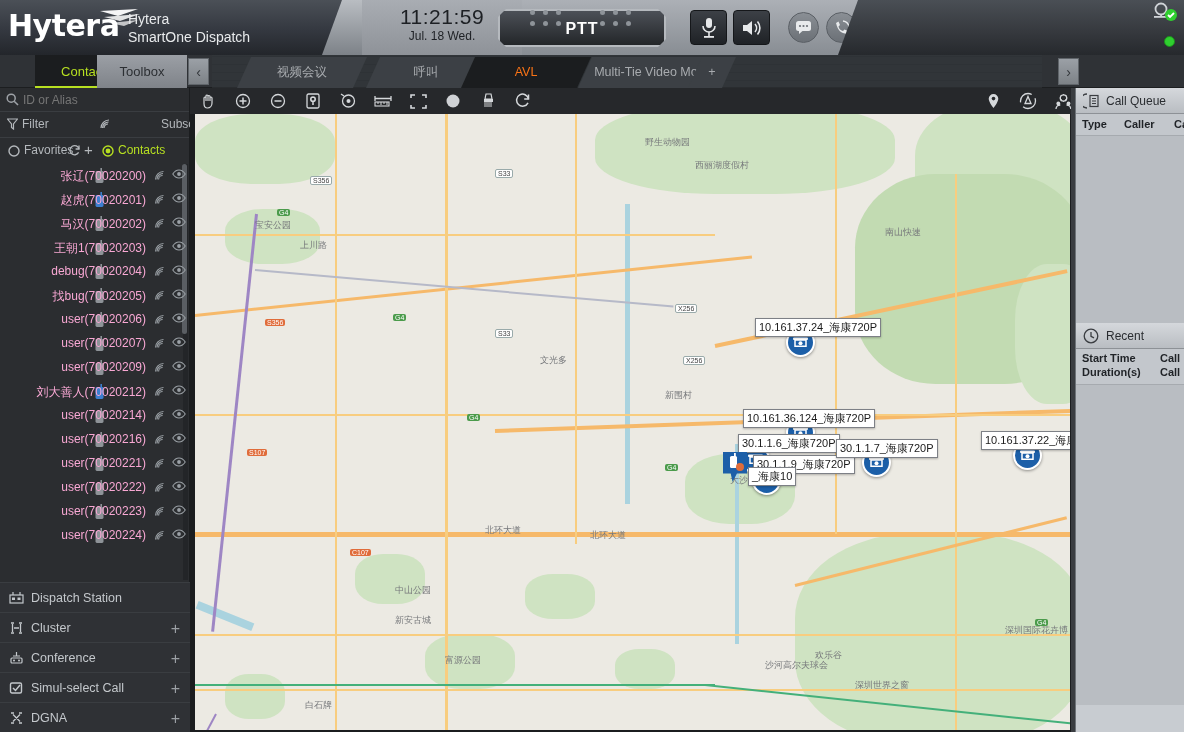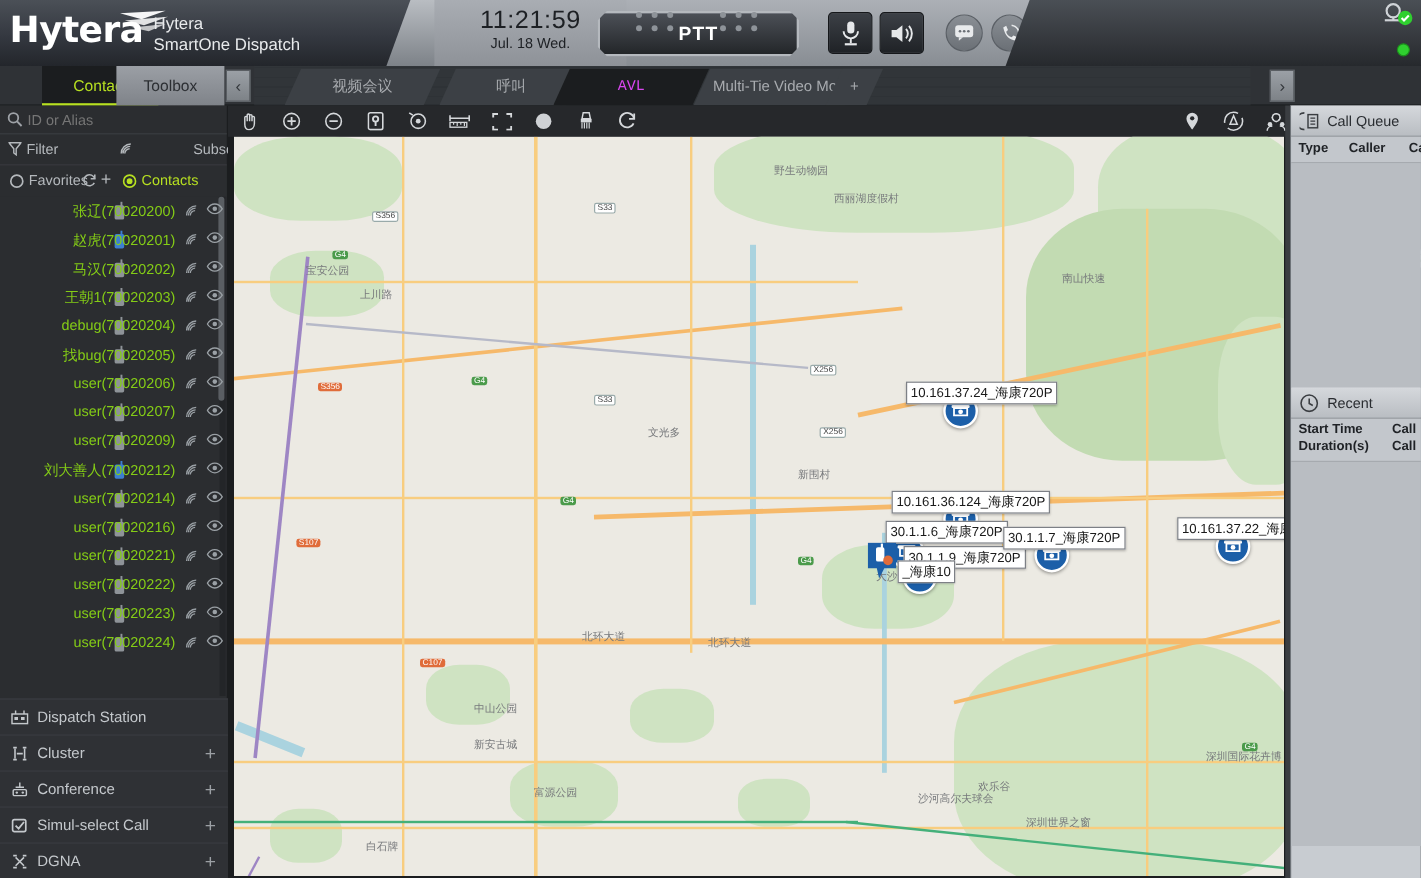"AVL" .mtab.active { color: #d946ef -> #f97316; font-family: Liberation Mono, monospace -> none }
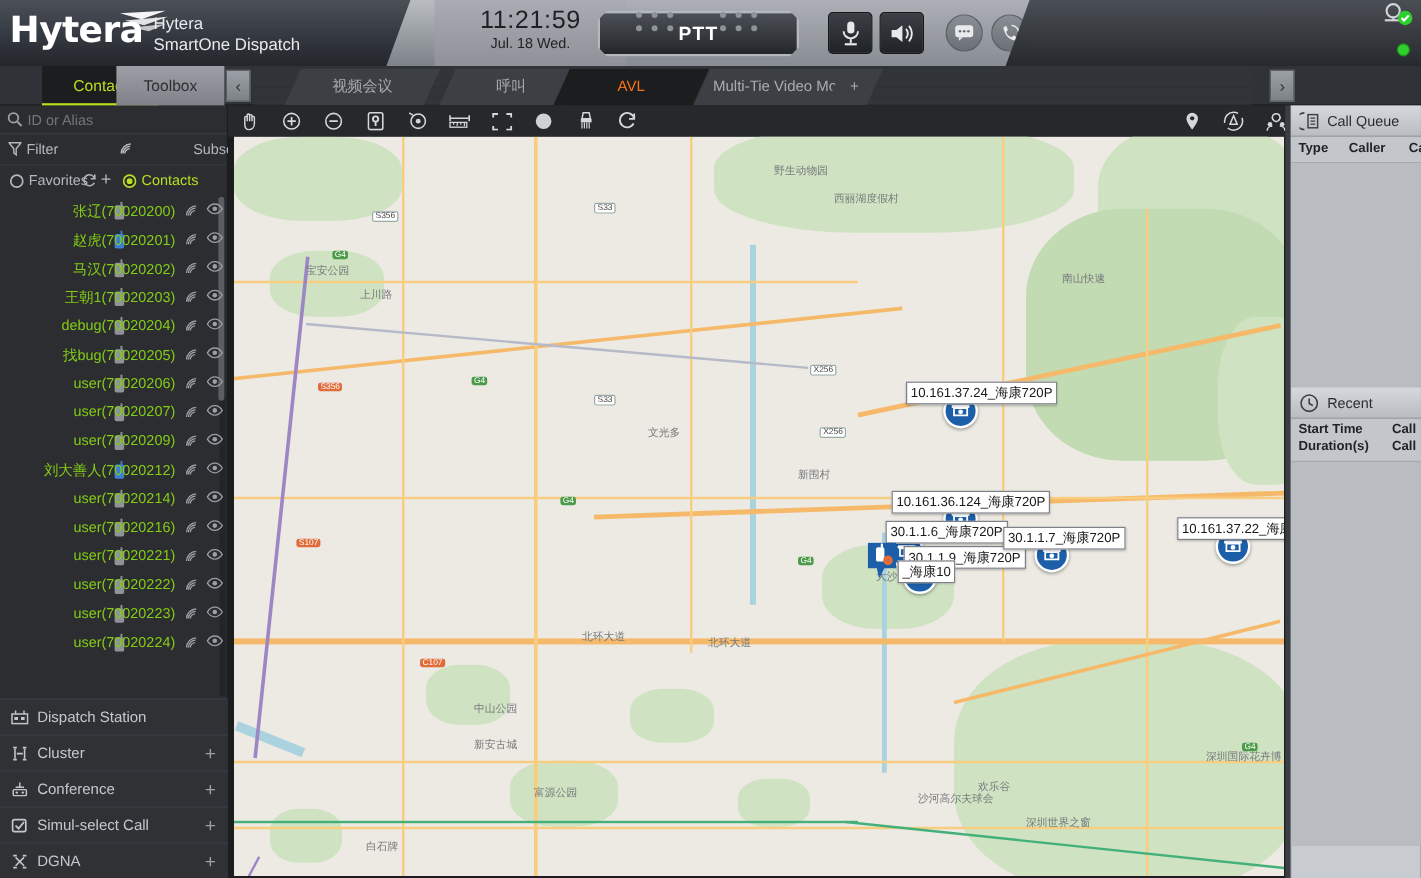"张辽(70020200)" .crow { color: #84cc16 -> #f9a8d4 }
